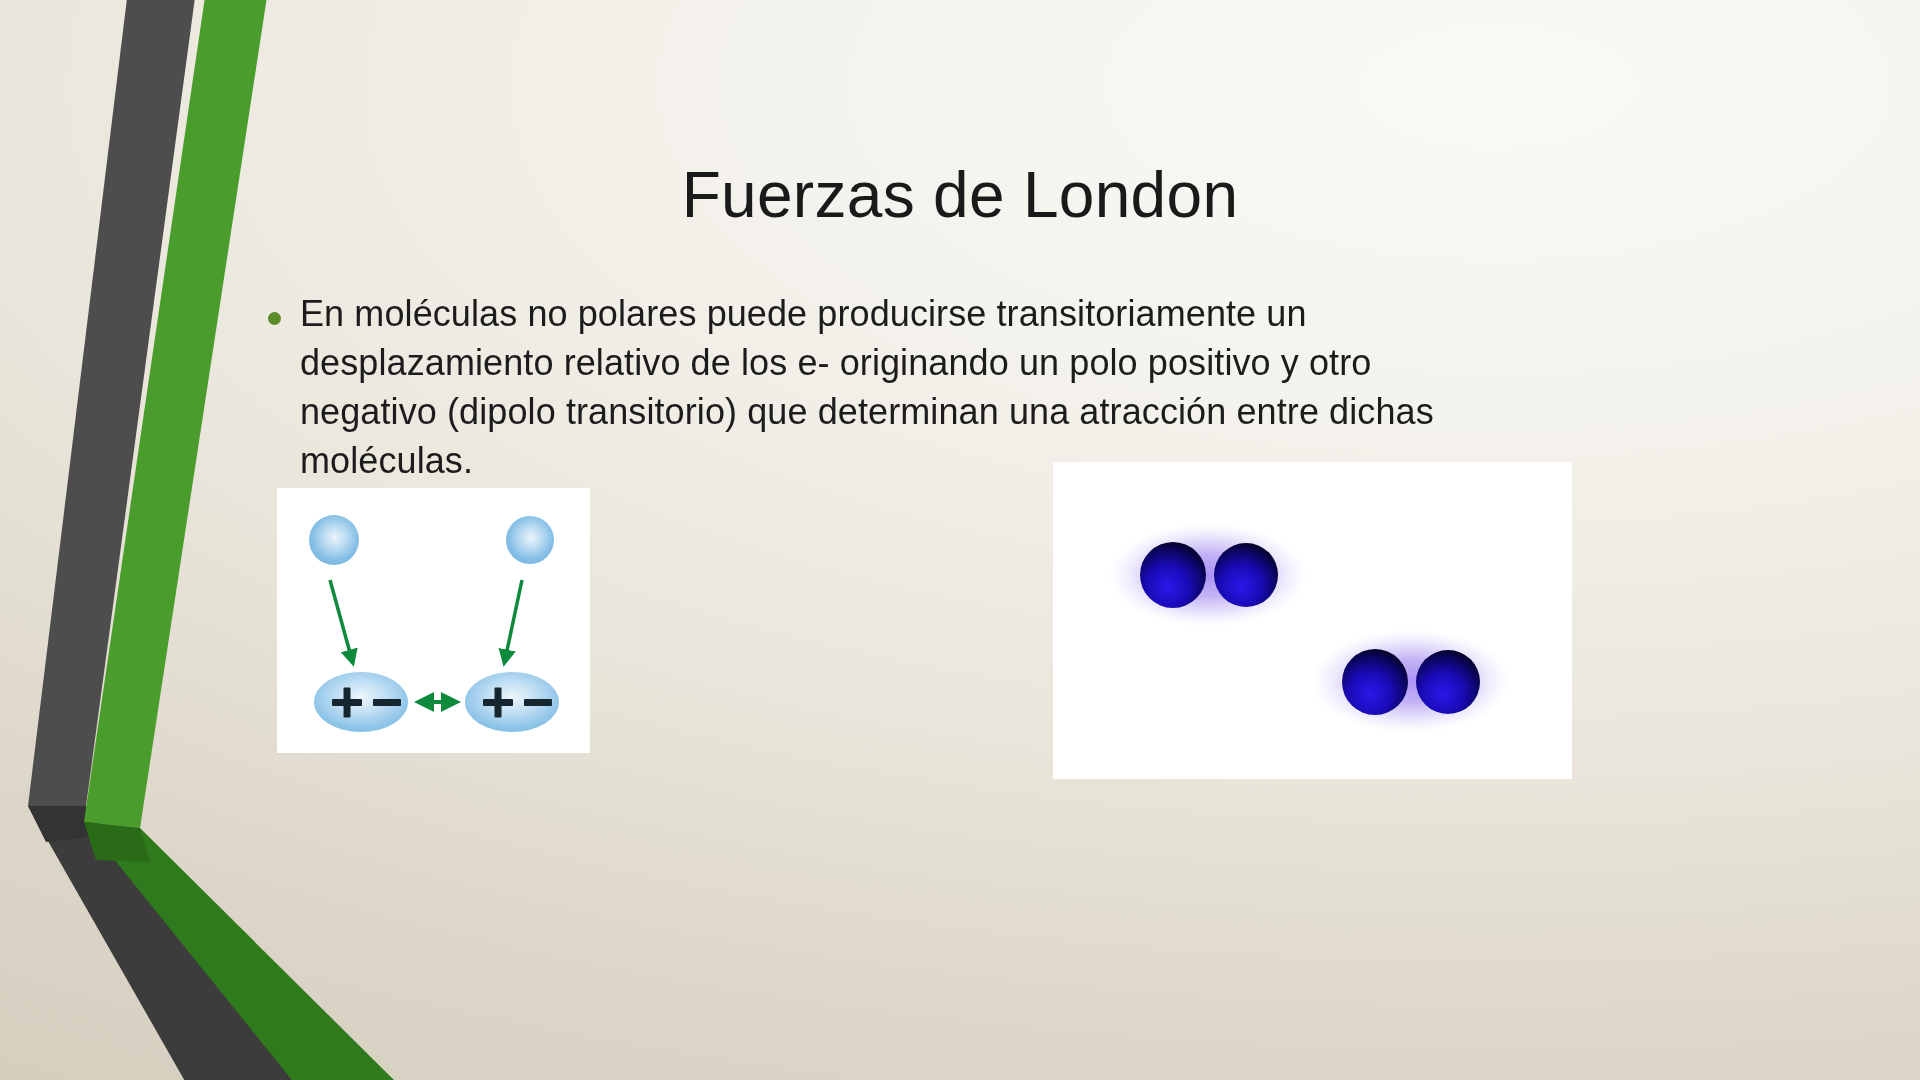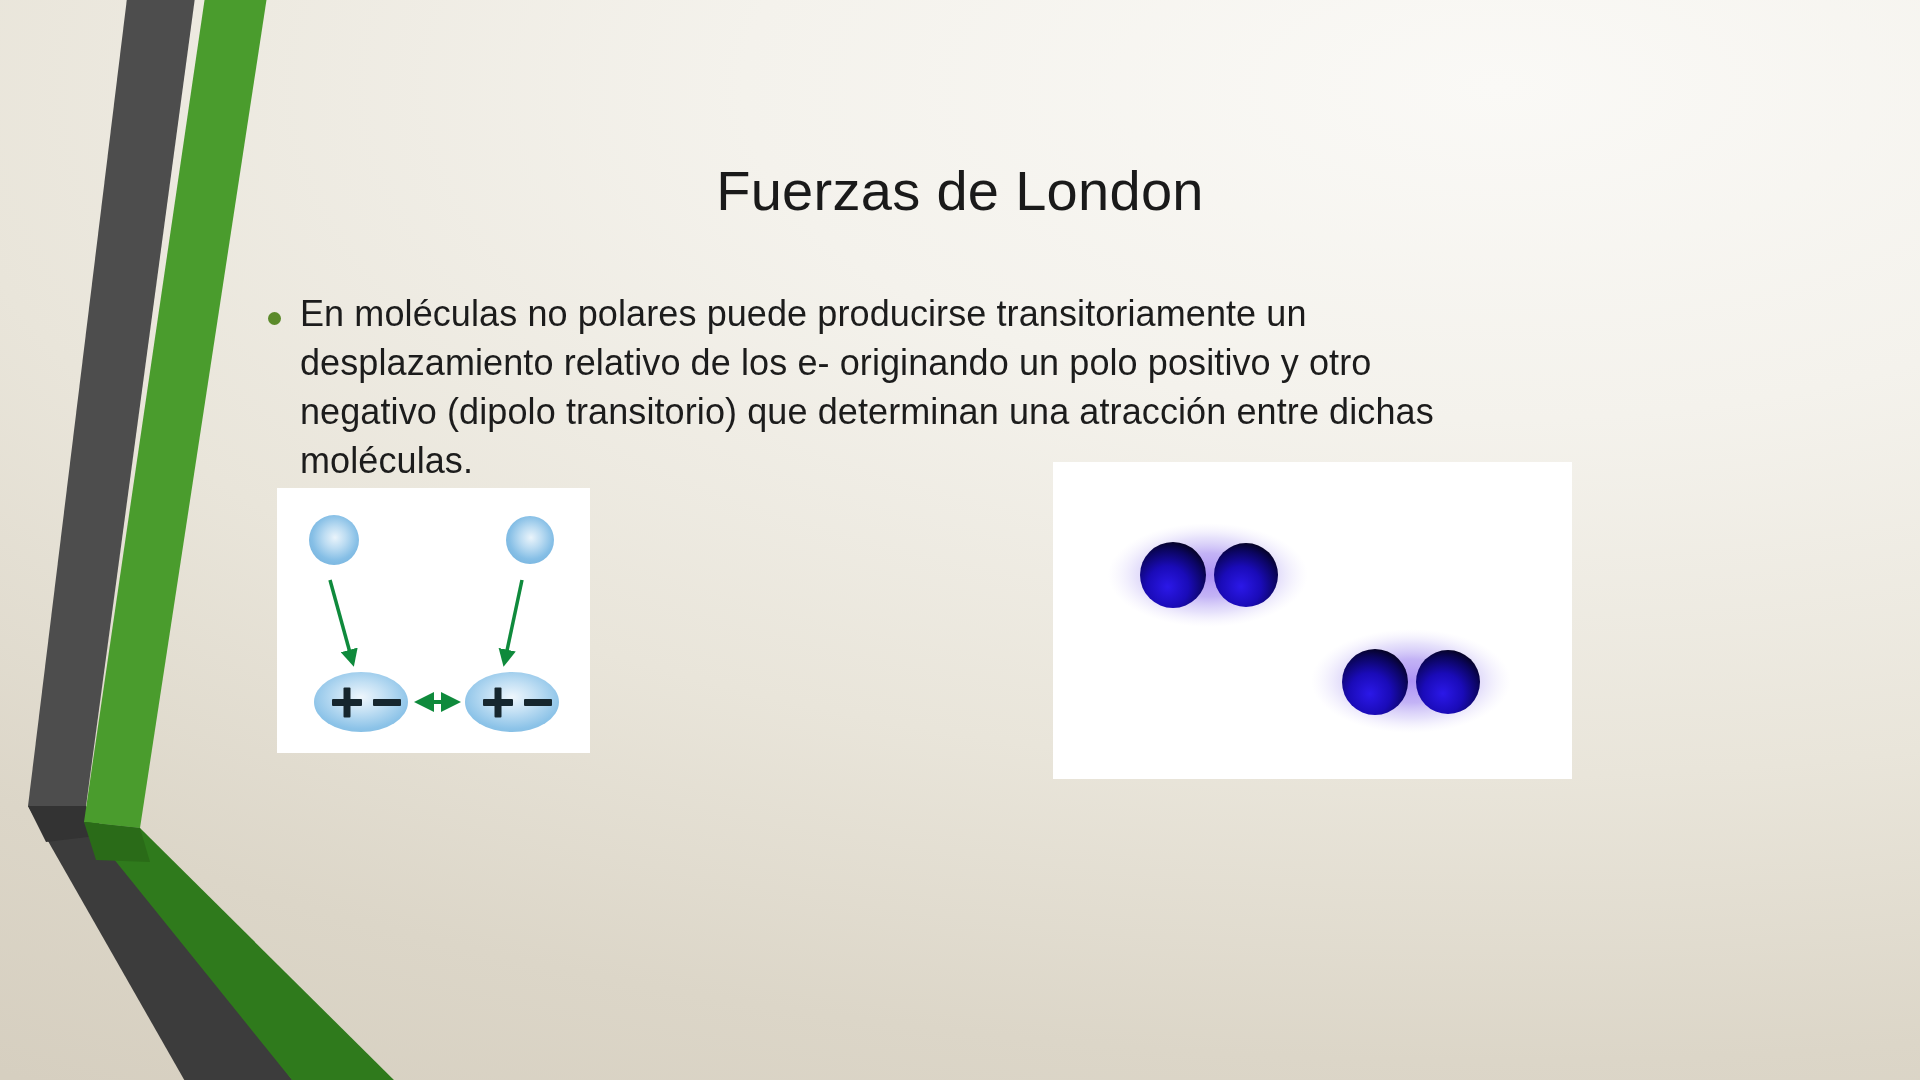"Fuerzas de London" #title { font-size: 56px -> 64px }
